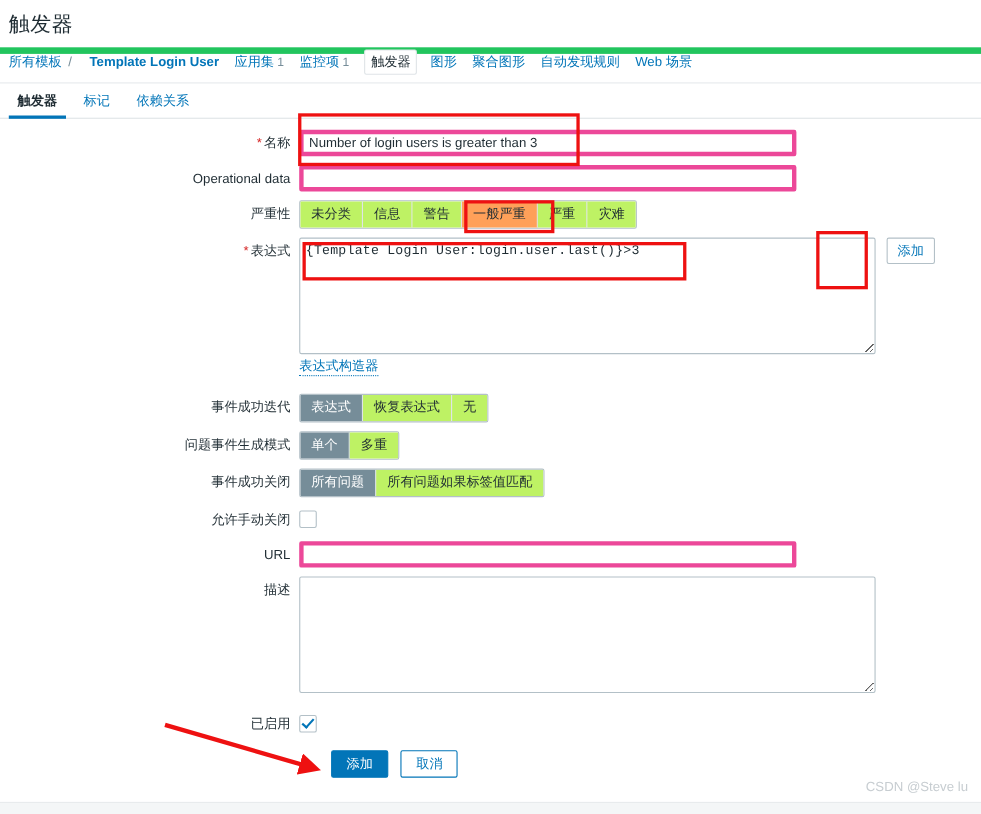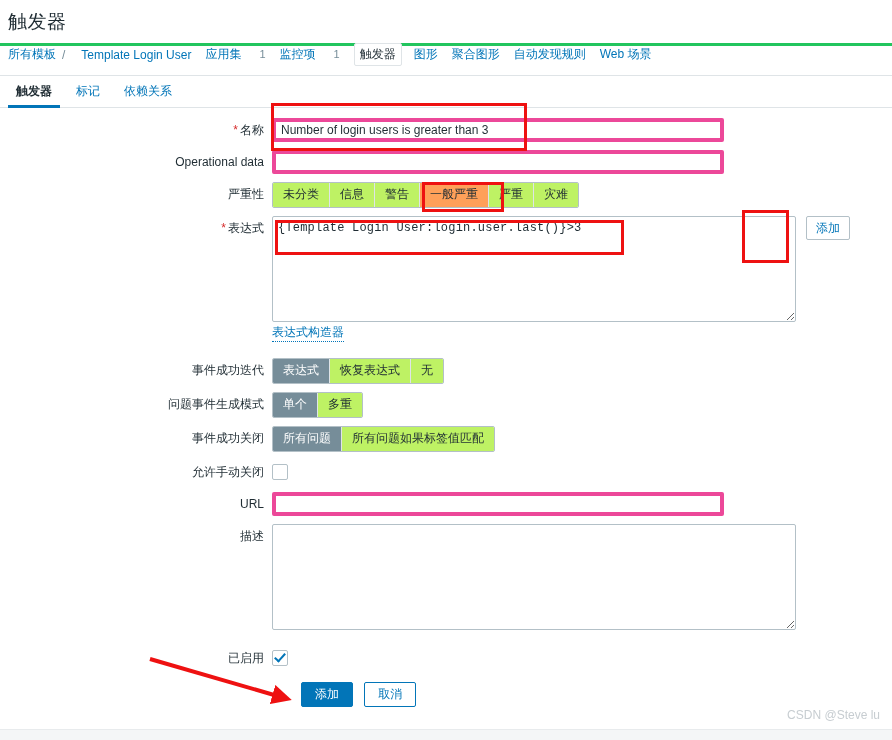"所有模板" .nav-strip { border-top: 3px solid #22c55e -> 6px solid #22c55e }
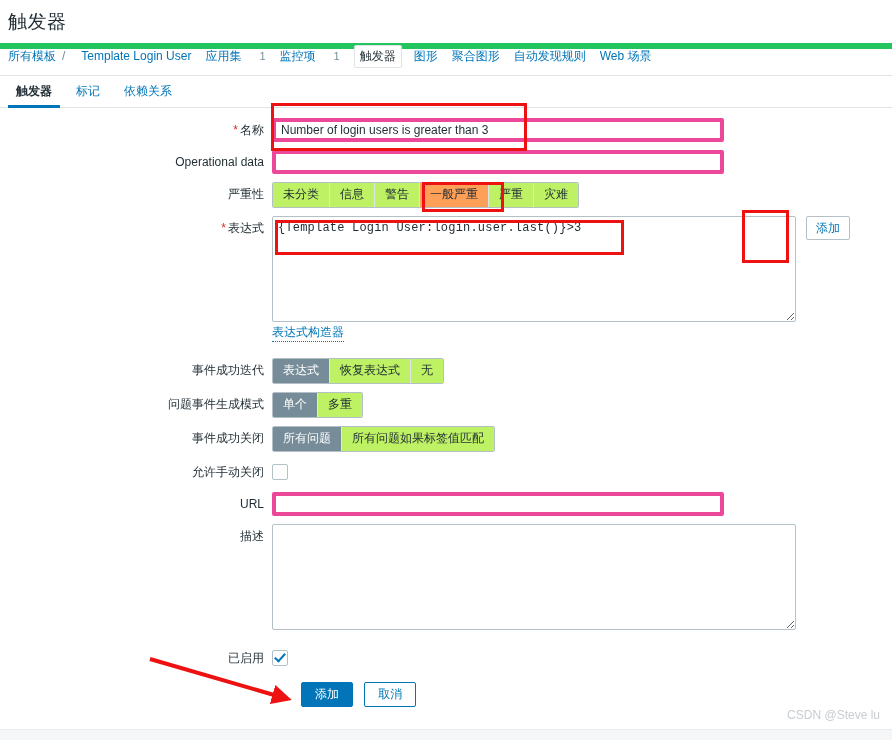"Template Login User" .nav-spacer-lg { font-weight: none -> bold }
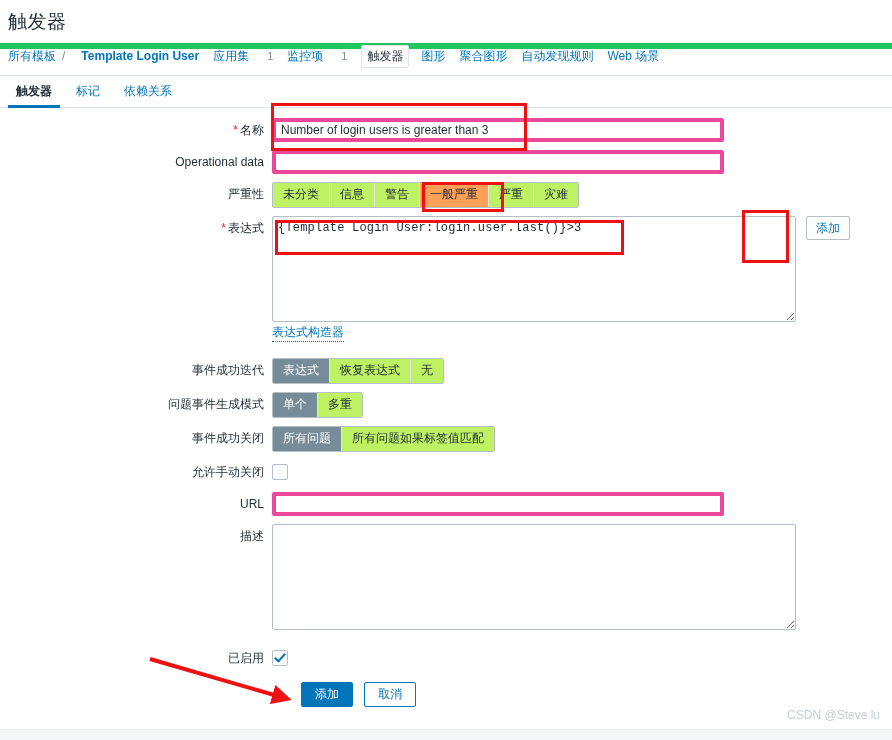"应用集" .nav-strip .nav-item { gap: 18px -> 3px }
